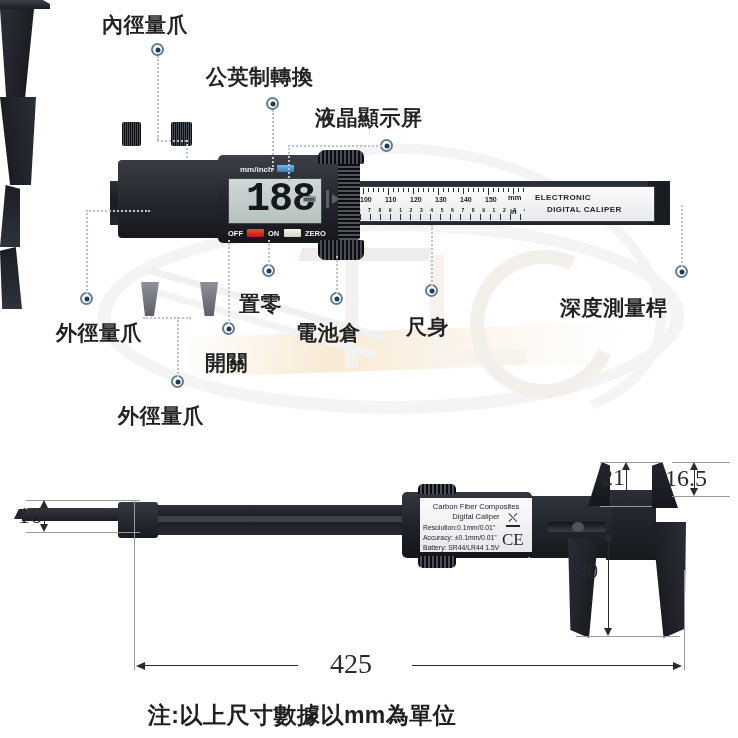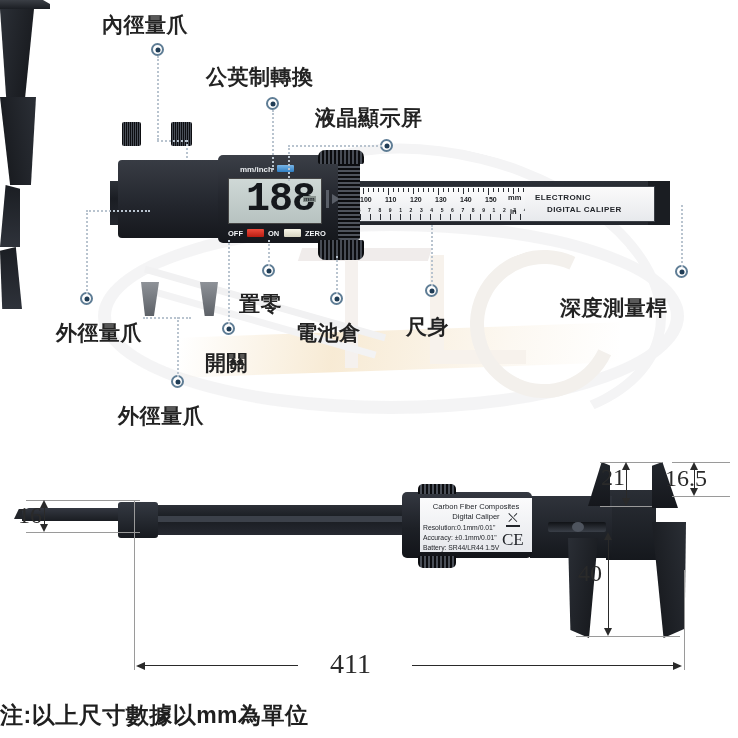"40" span.dimtxt { font-size: 24px -> 20px }
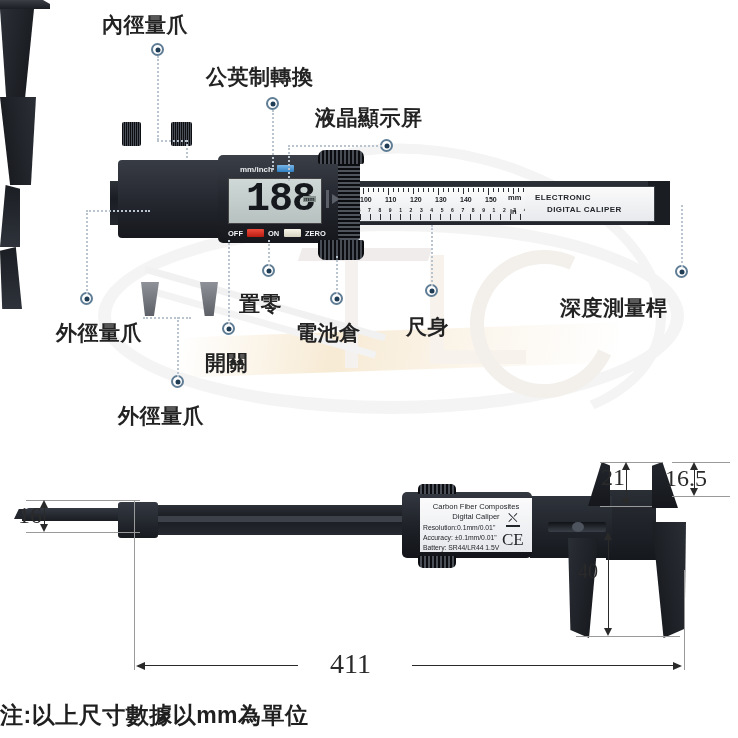"411" span.dimtxt { text: 411 -> 425 }
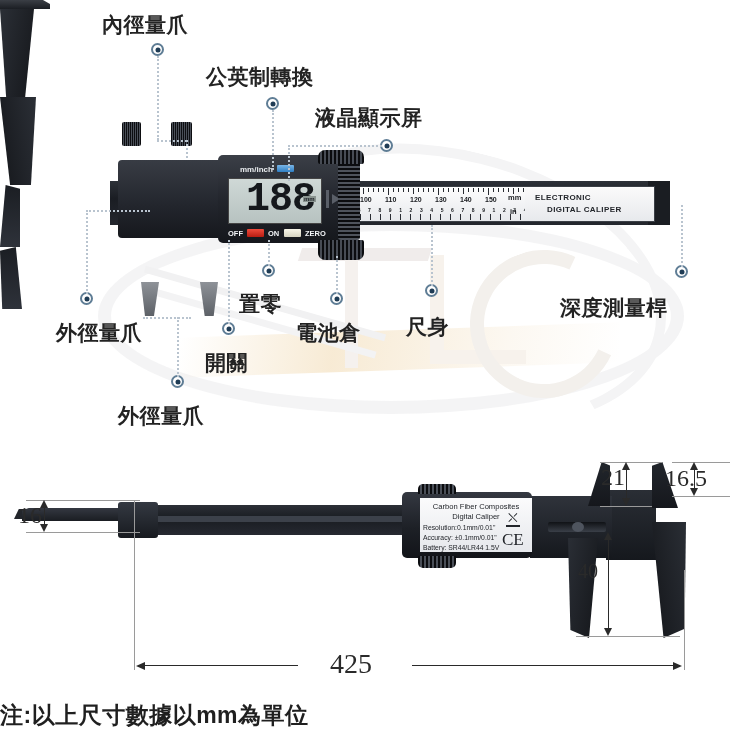"注:以上尺寸數據以mm為單位" #footnote { text-align: none -> center }
